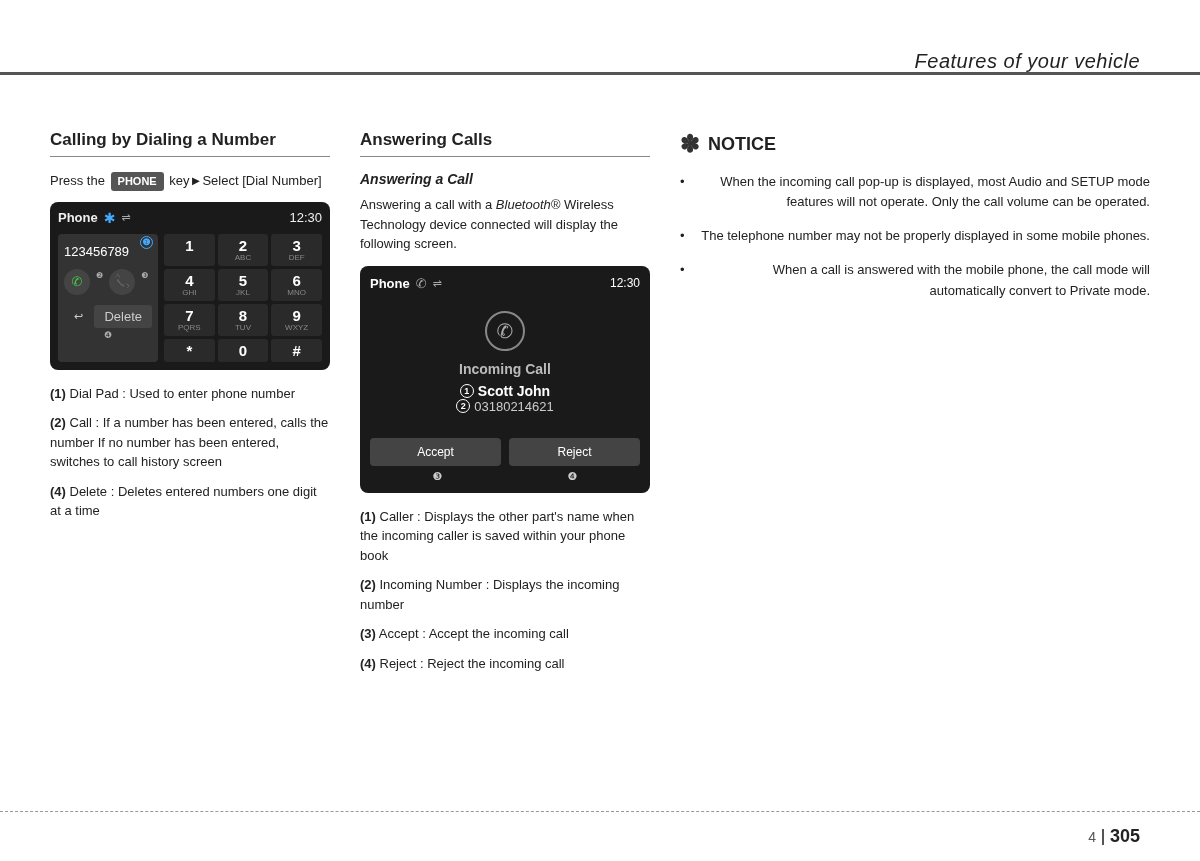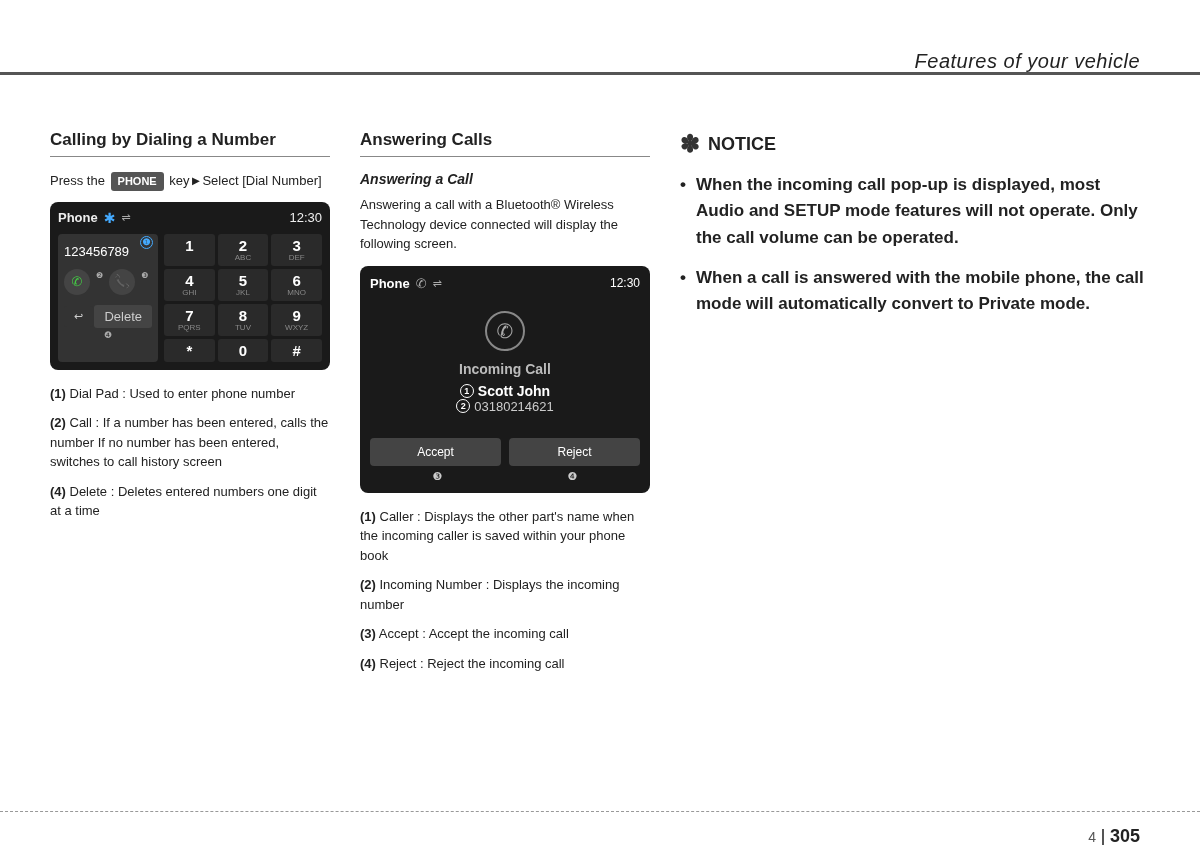"When the incoming call pop-up" .notice-list li { font-size: 17px -> 13px; font-weight: bold -> normal; text-align: none -> right }
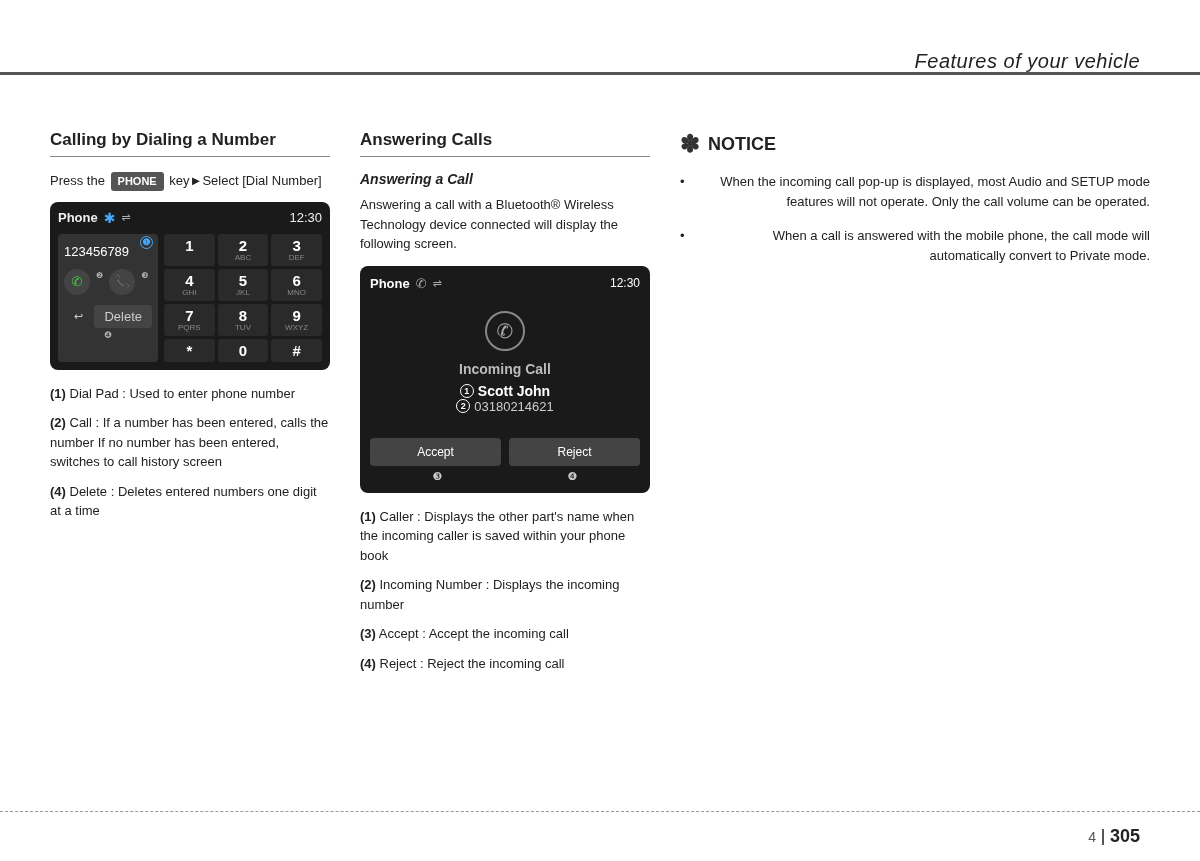"Bluetooth®" .bluetooth-text { font-style: none -> italic }
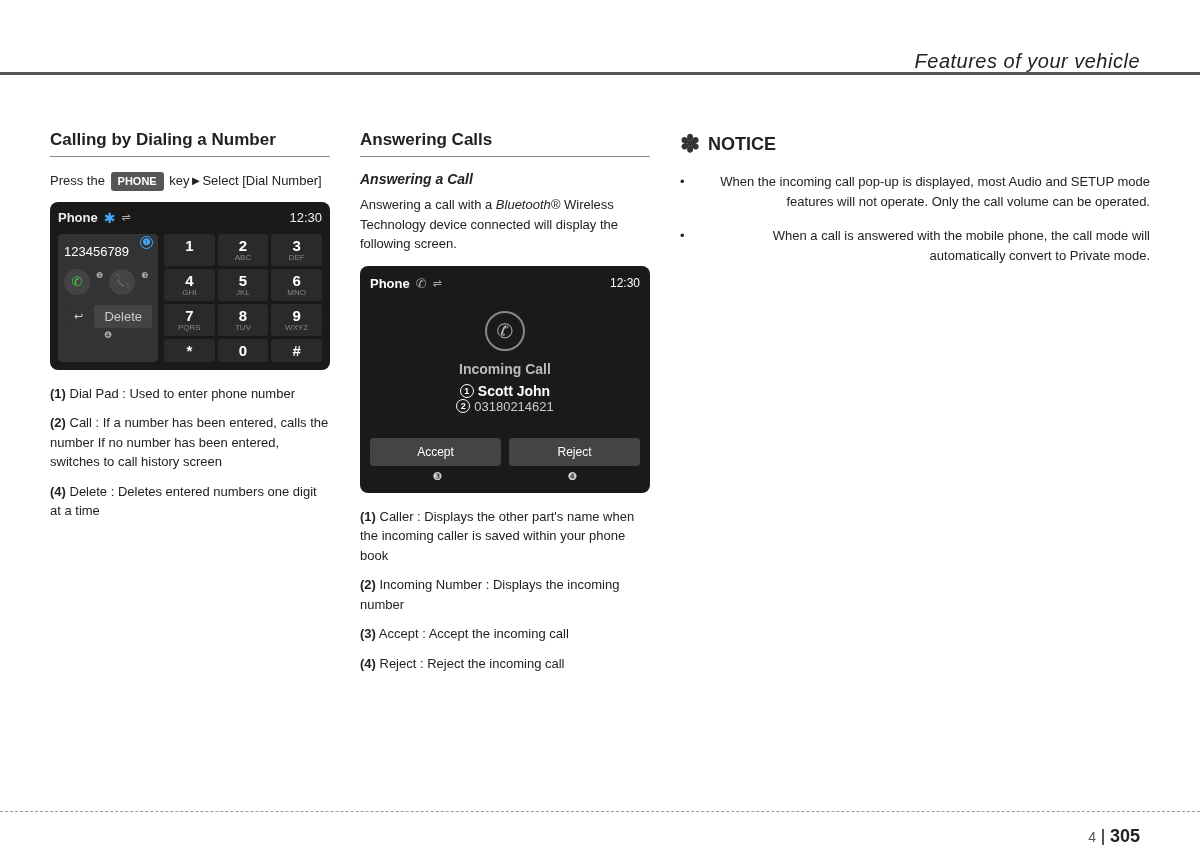"The telephone number may not" li { html: none -> <li>The telephone number may not be properly displayed in some mobile phones.</li> }
